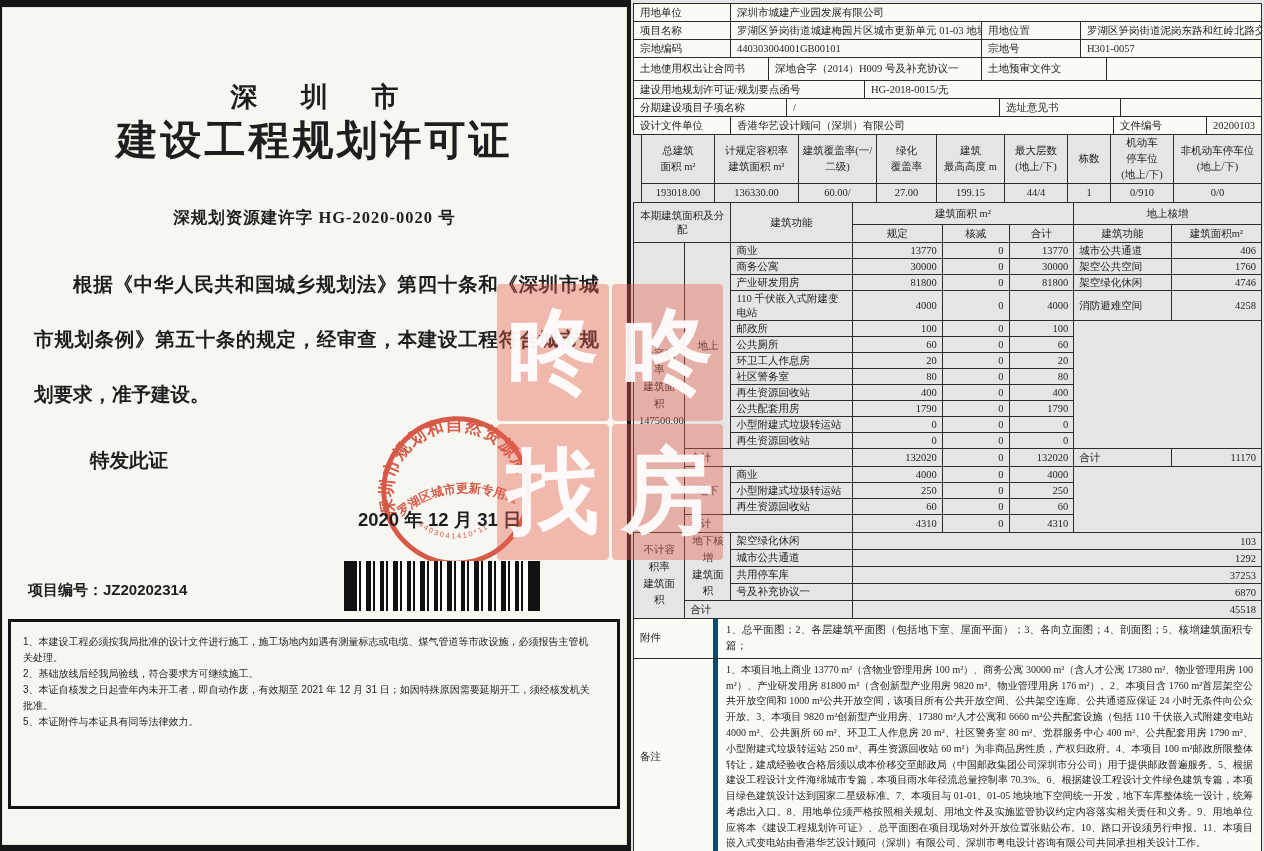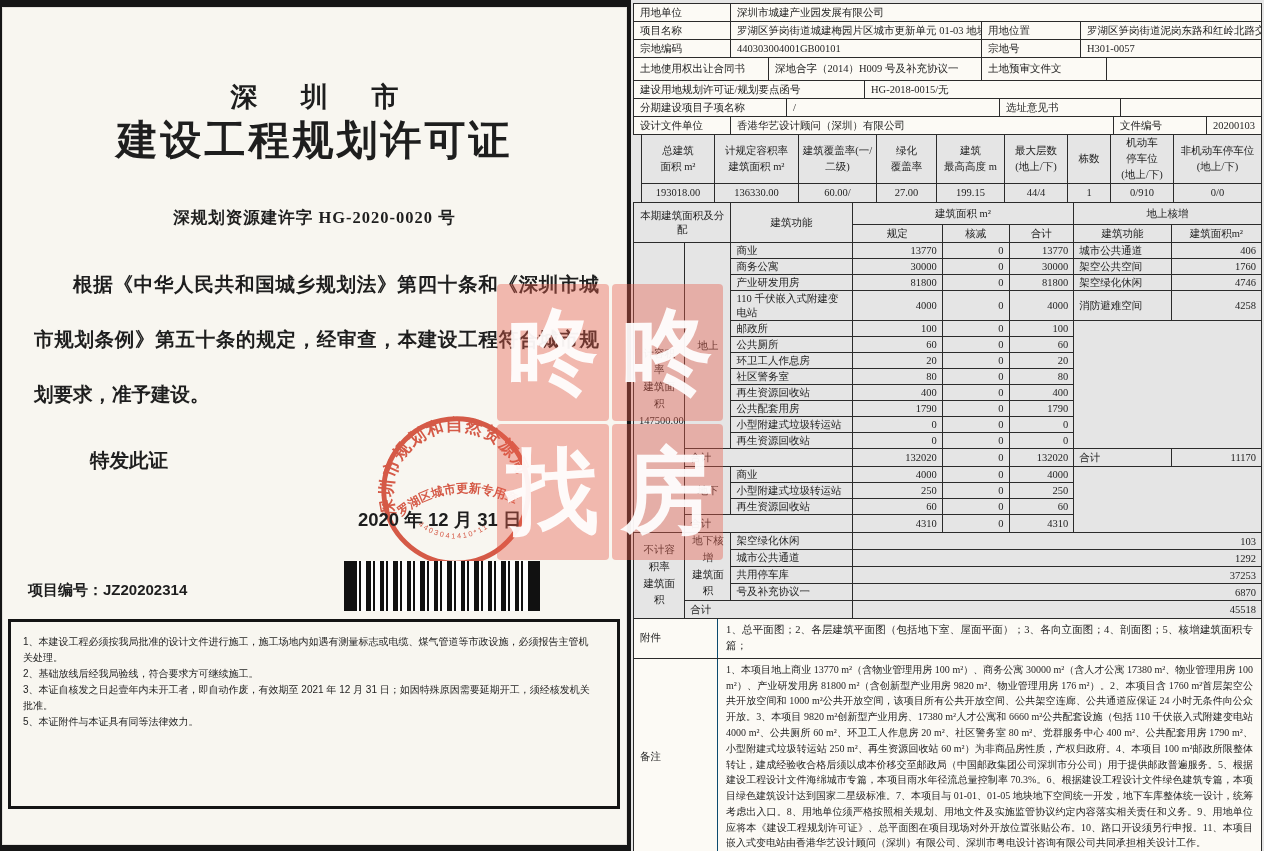"附件" .flabel { border-right: 1px solid #0c4a6e -> 5px solid #0c4a6e }
